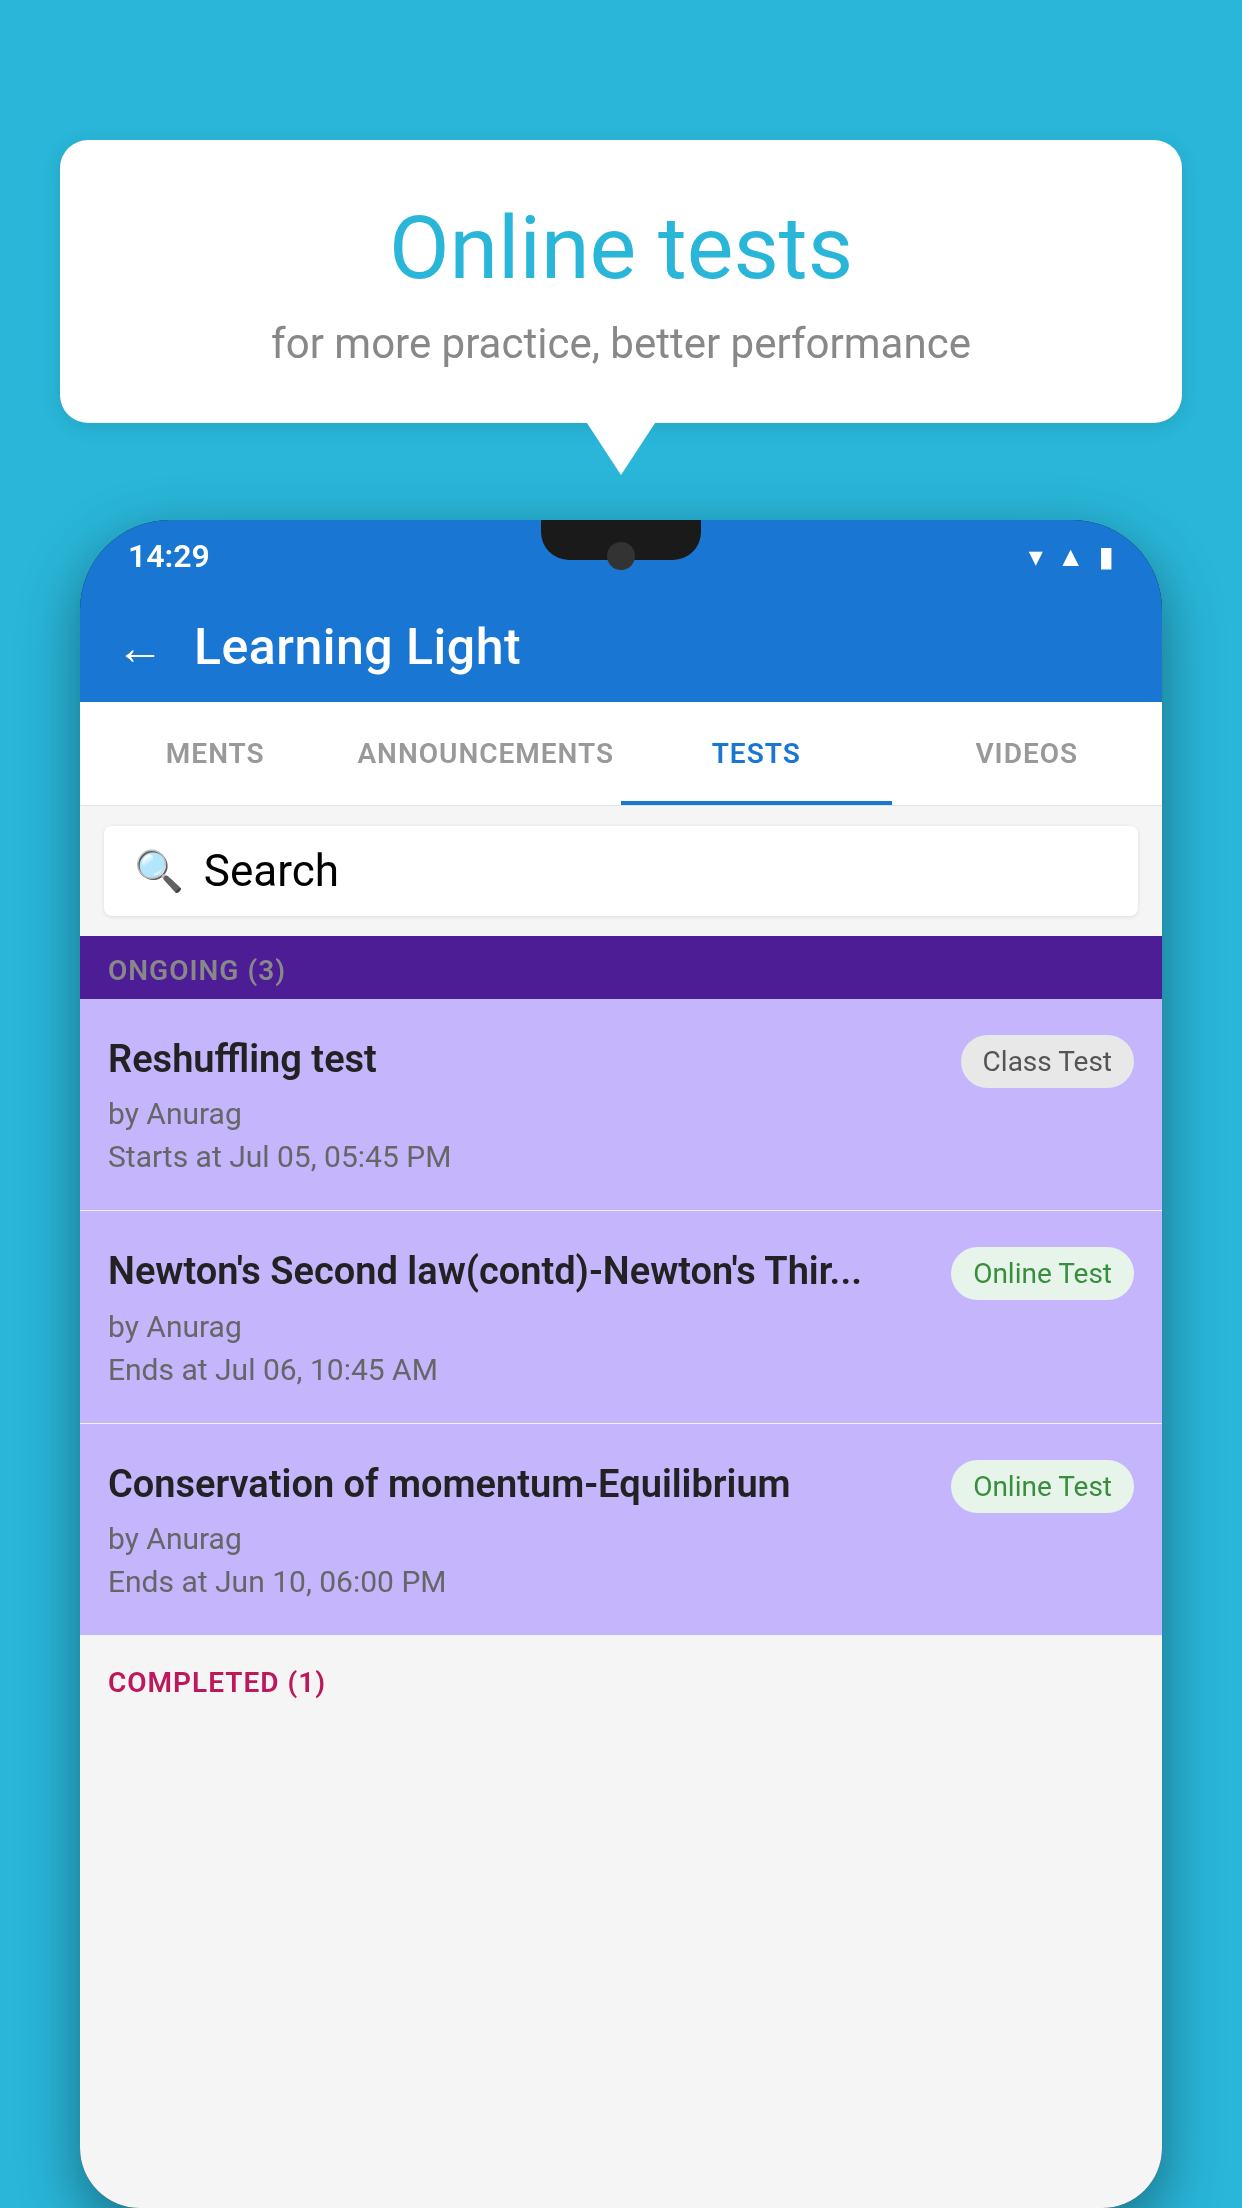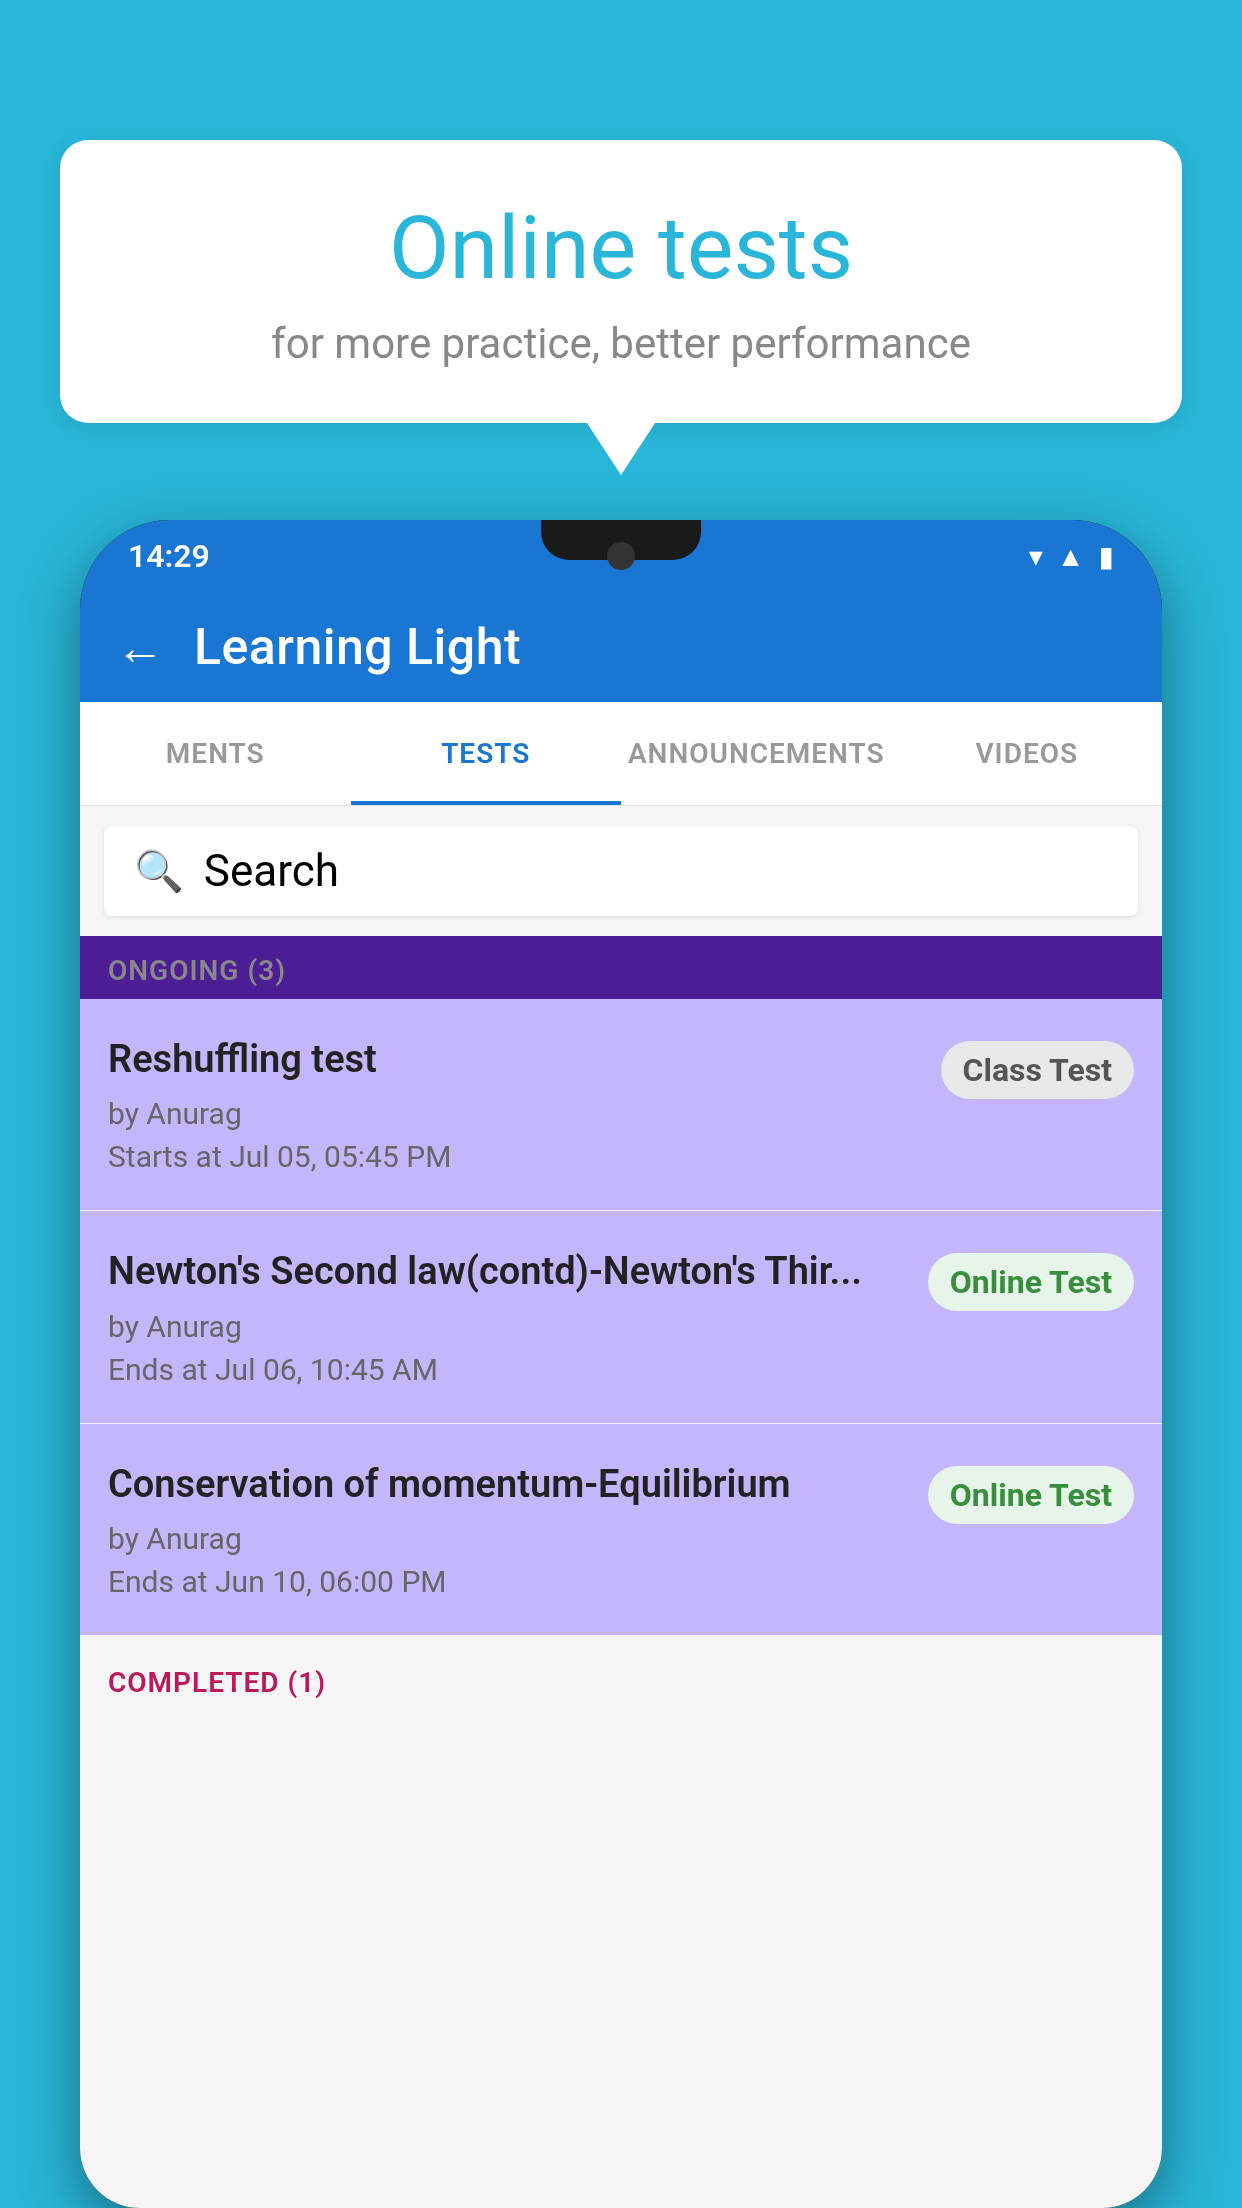"TESTS" div.tab-item { order: before "ANNOUNCEMENTS" -> after "ANNOUNCEMENTS" }
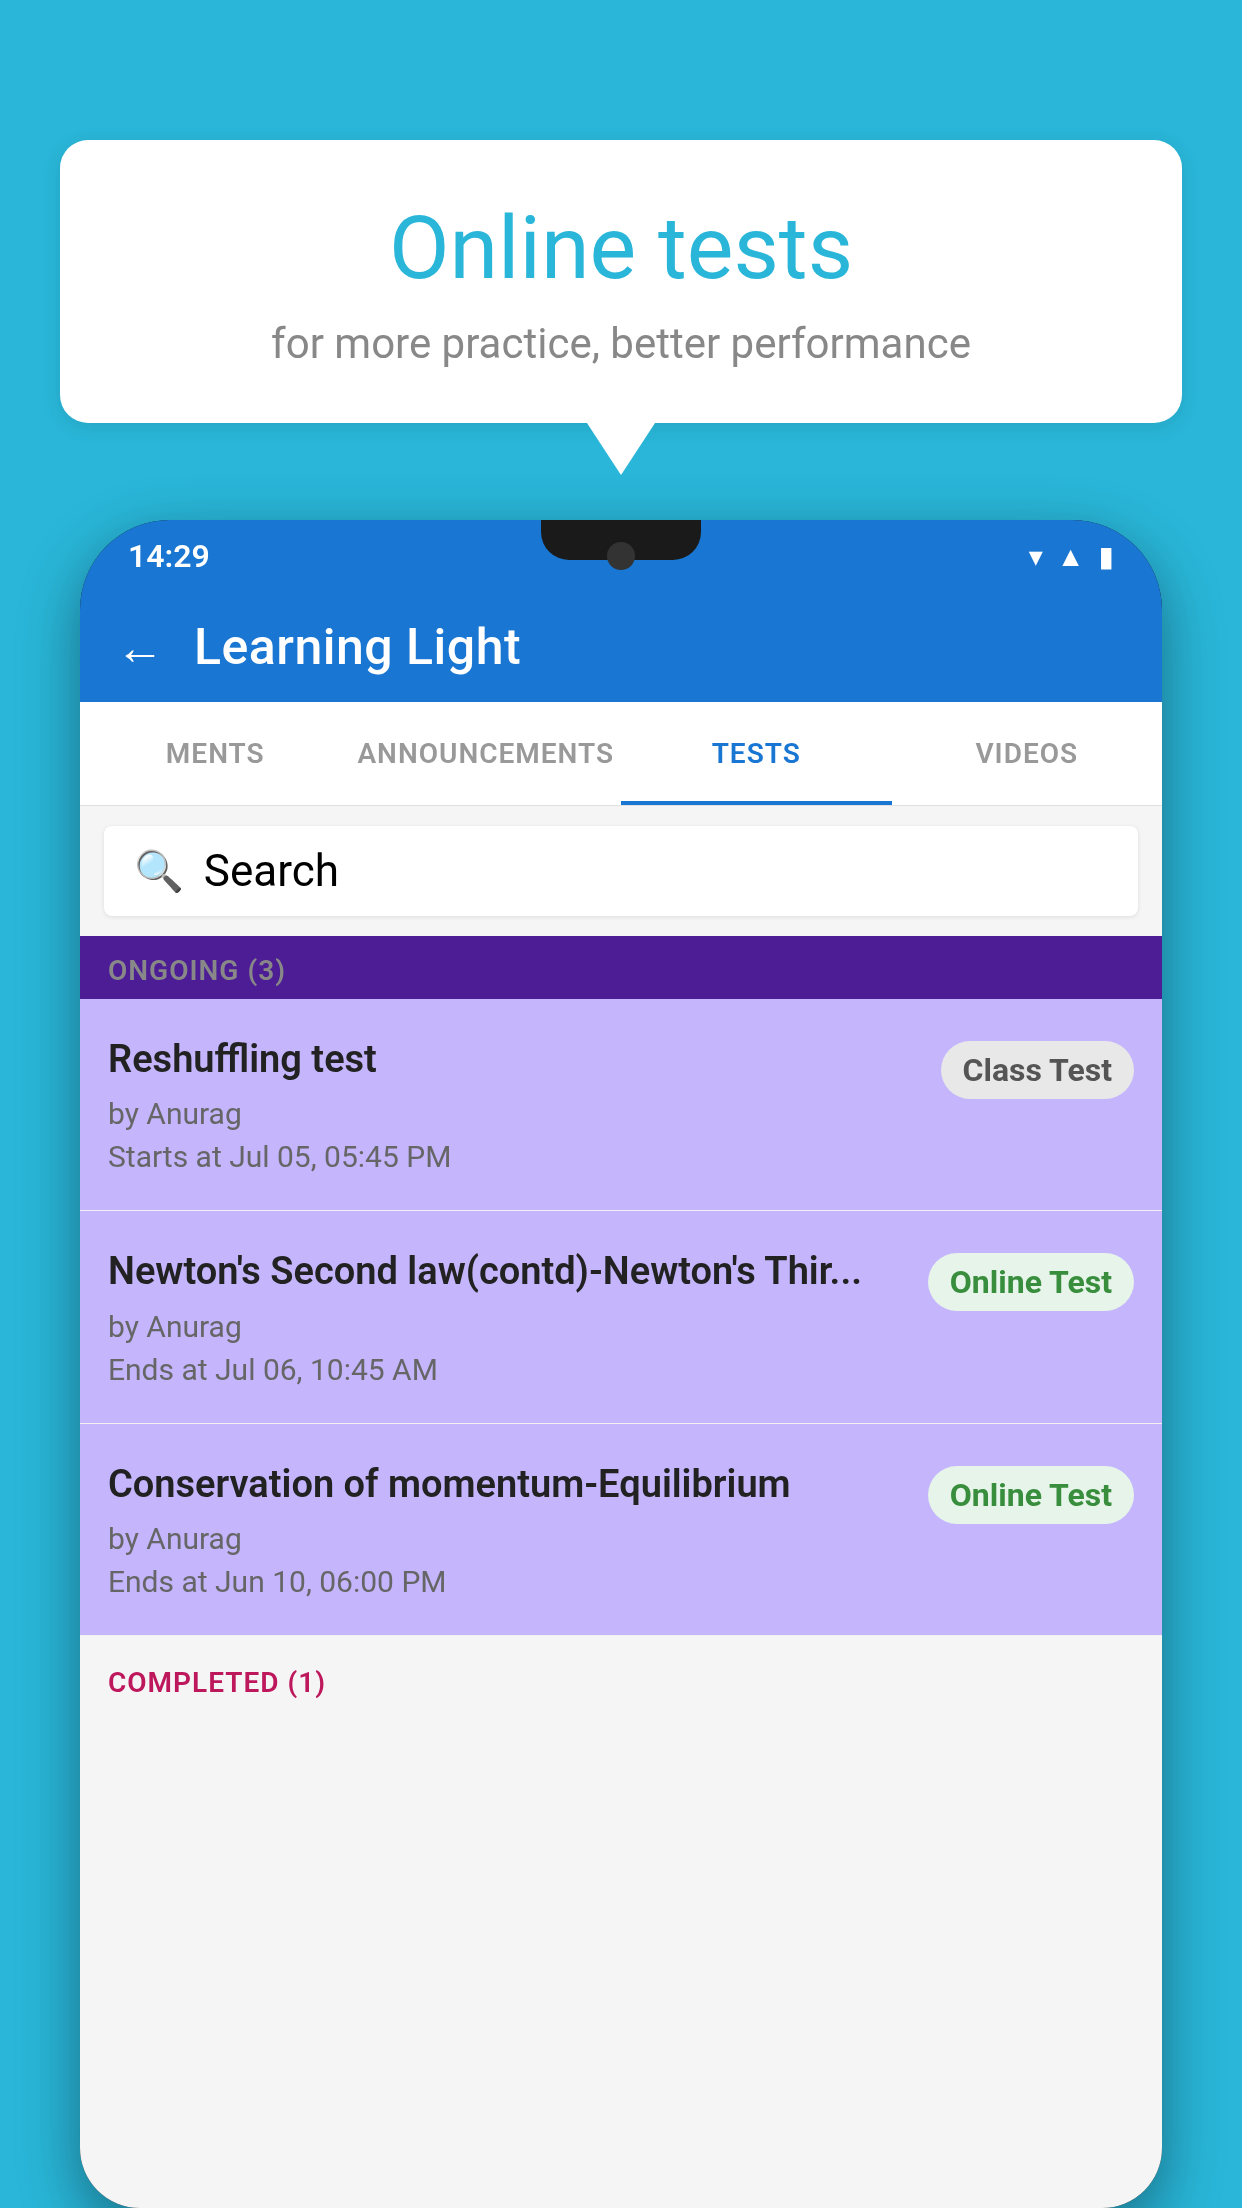"Class Test" .test-badge { font-size: 32px -> 28px; font-weight: 700 -> 400; margin-top: 6px -> none }
